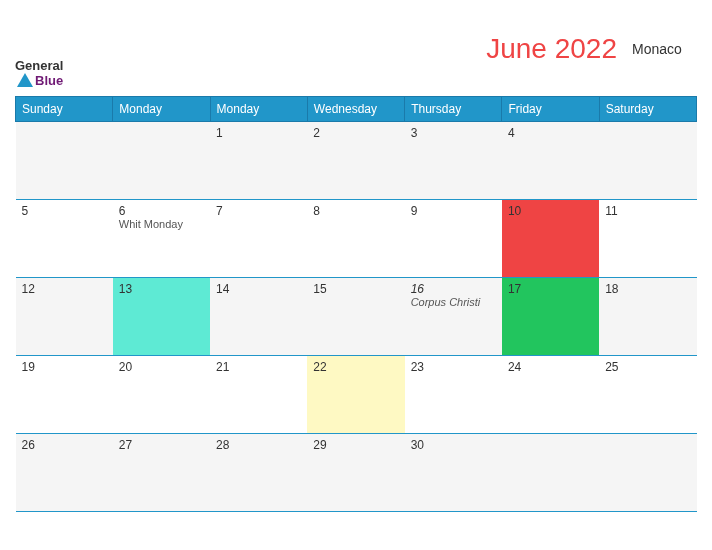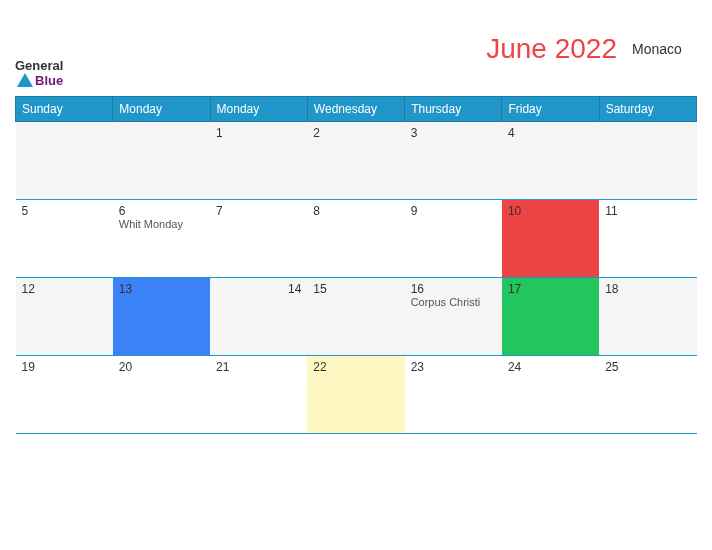"13" td { background: #3b82f6 -> #5eead4 }
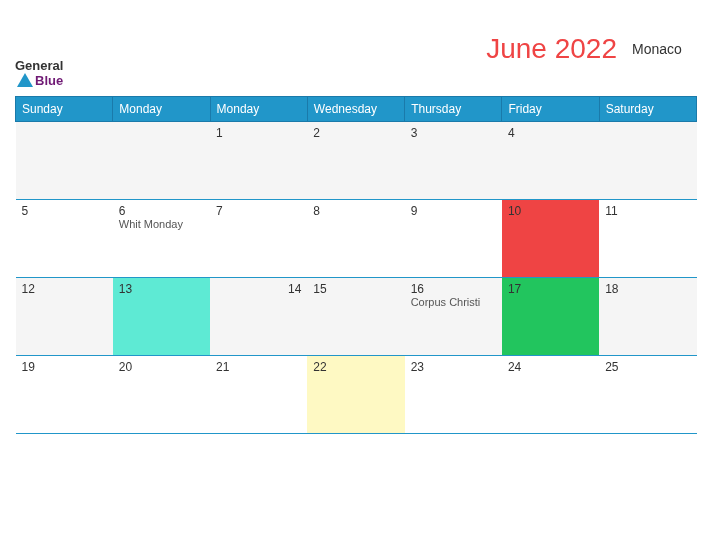"14" td { text-align: right -> none }
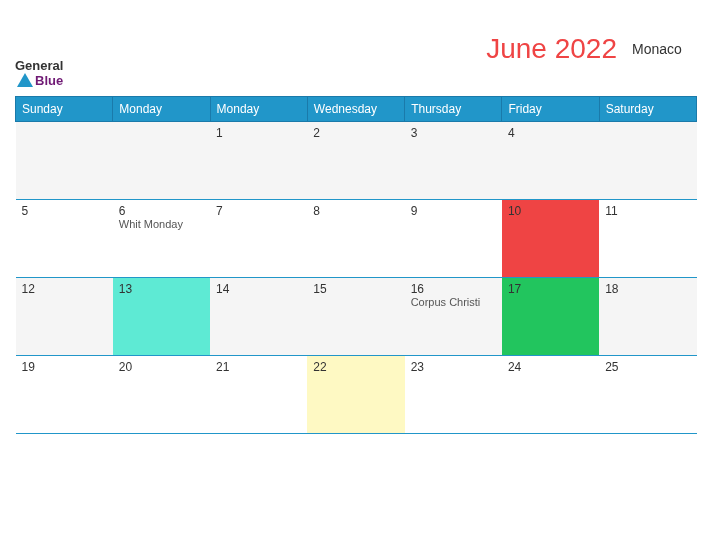"16" td { font-style: none -> italic }
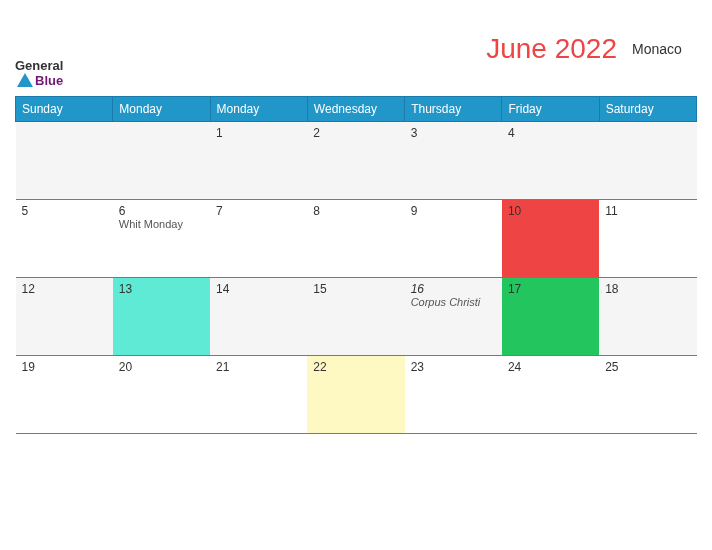"26" tr.week-row { html: none -> <tr> <td> <span>26</span> </td> <td> <span>27</span> </td> <td> <span>28</span> </td> <td> <span>29</span> </td> <td> <span>30</span> </td> <td></td> <td></td> </tr> }
